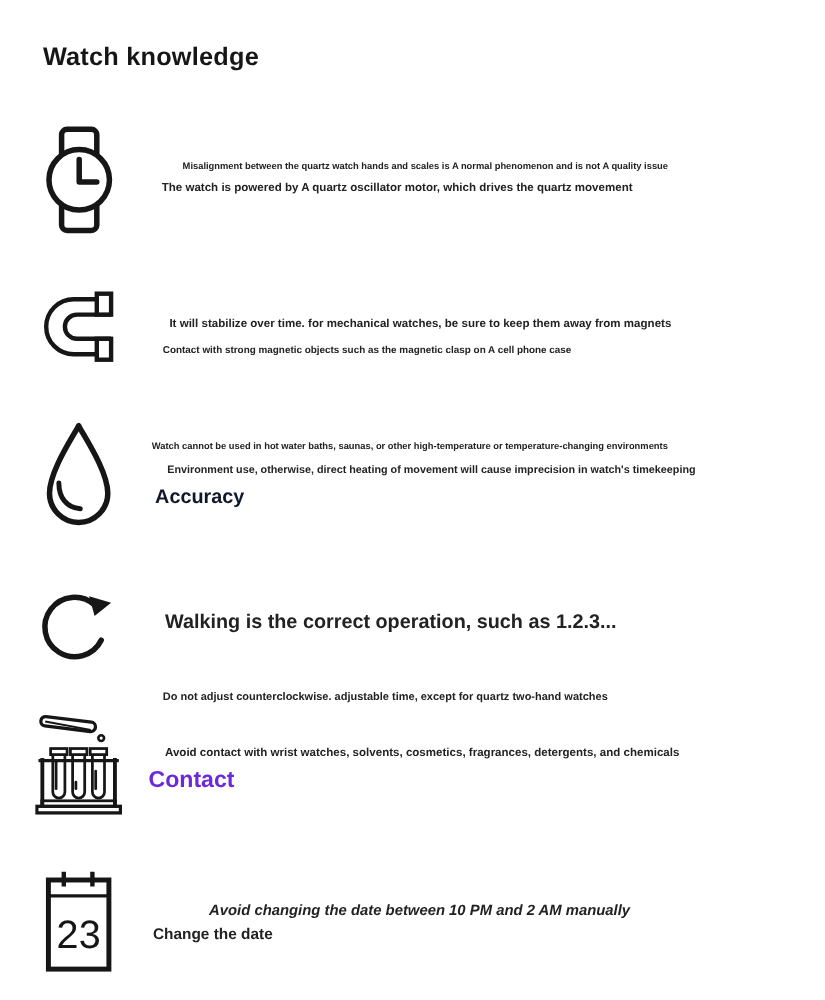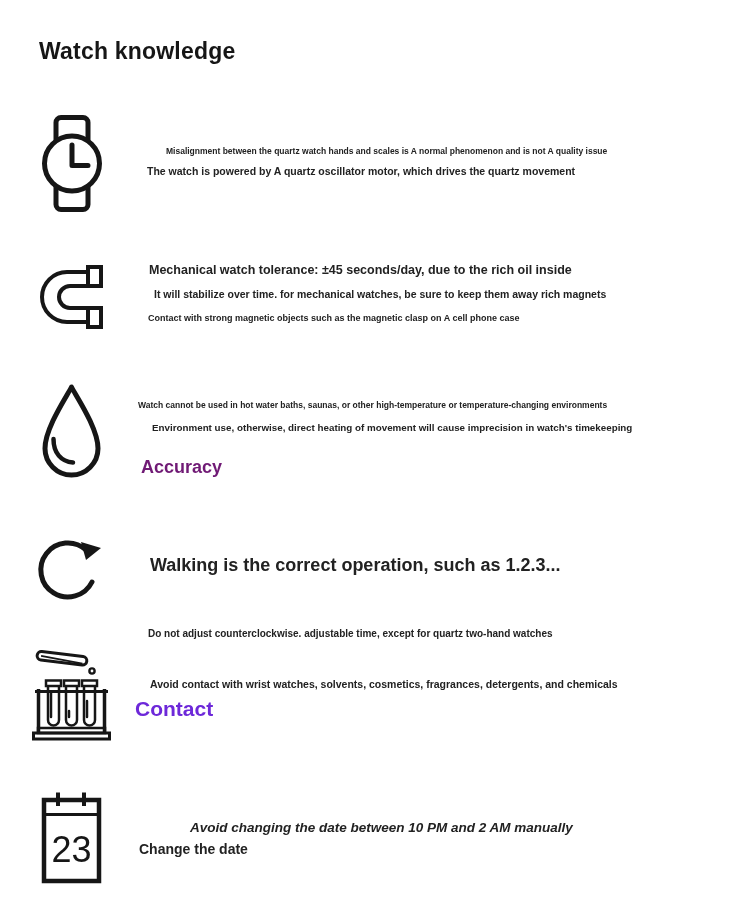"Mechanical watch tolerance: ±45" div.line { html: <div>Mechanical watch tolerance: ±45 seconds/day, due to the rich oil inside</div> -> none }
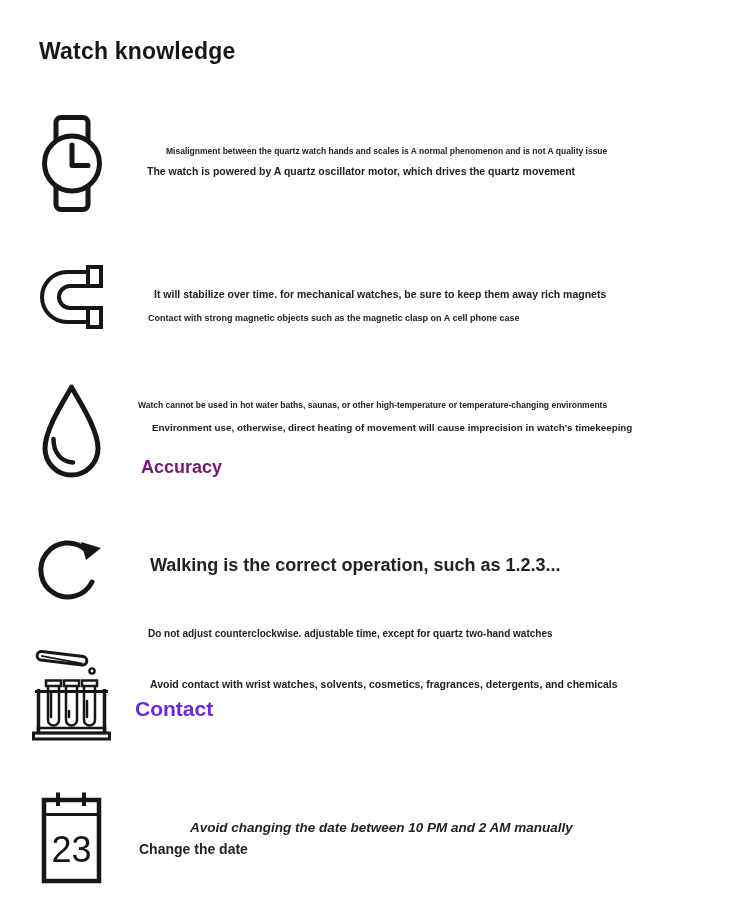"It will stabilize over time." div.line { text: rich -> from }
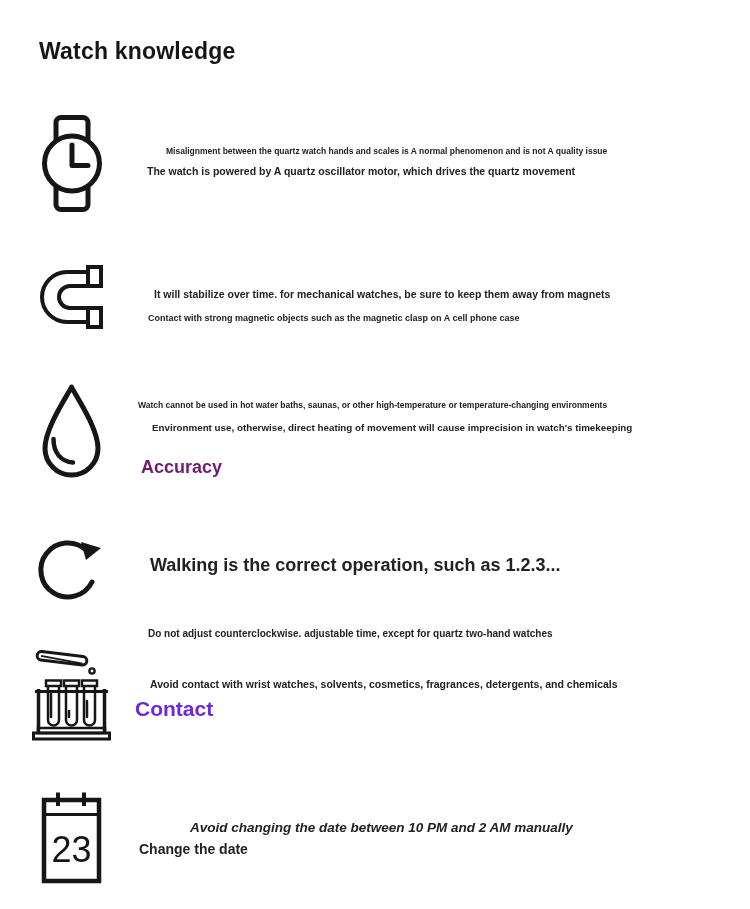"Accuracy" .s3-l3 { color: #701a75 -> #0f172a; margin-top: 16px -> none }
